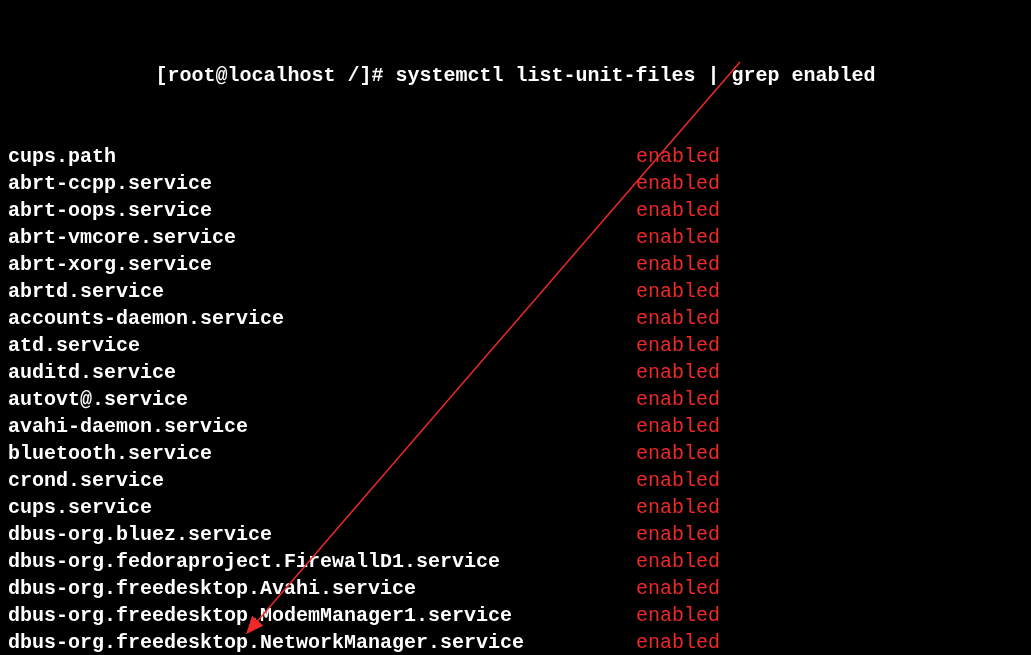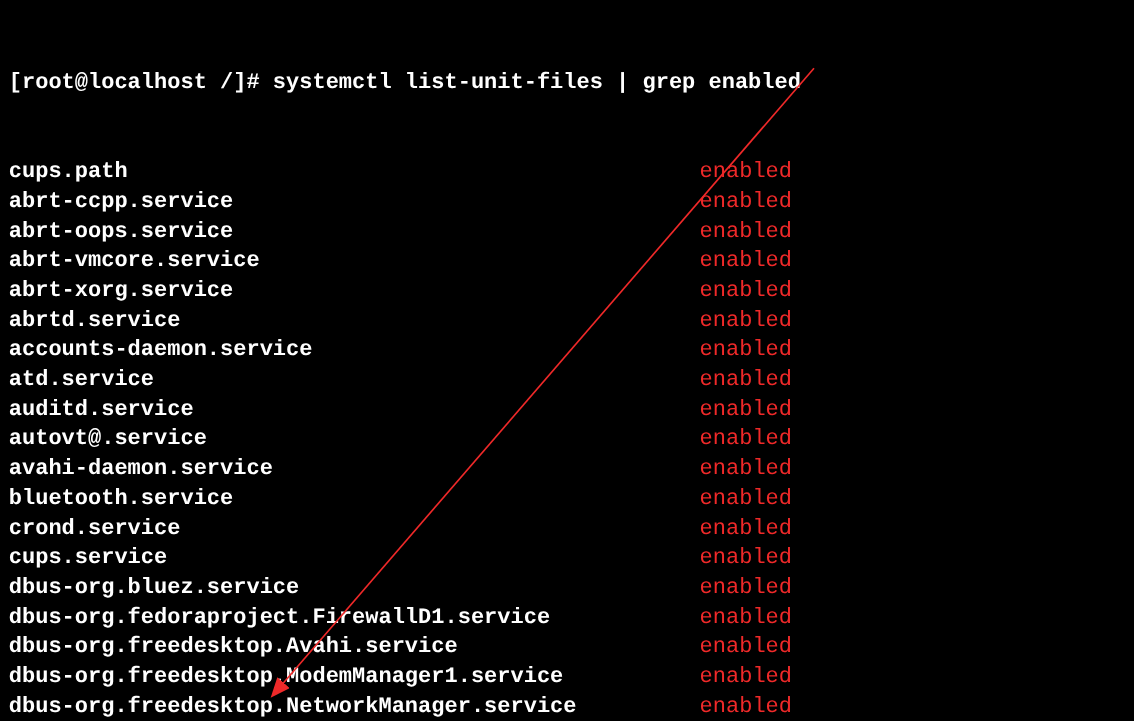"[root@localhost /]# systemctl" .prompt { text-align: none -> center }
